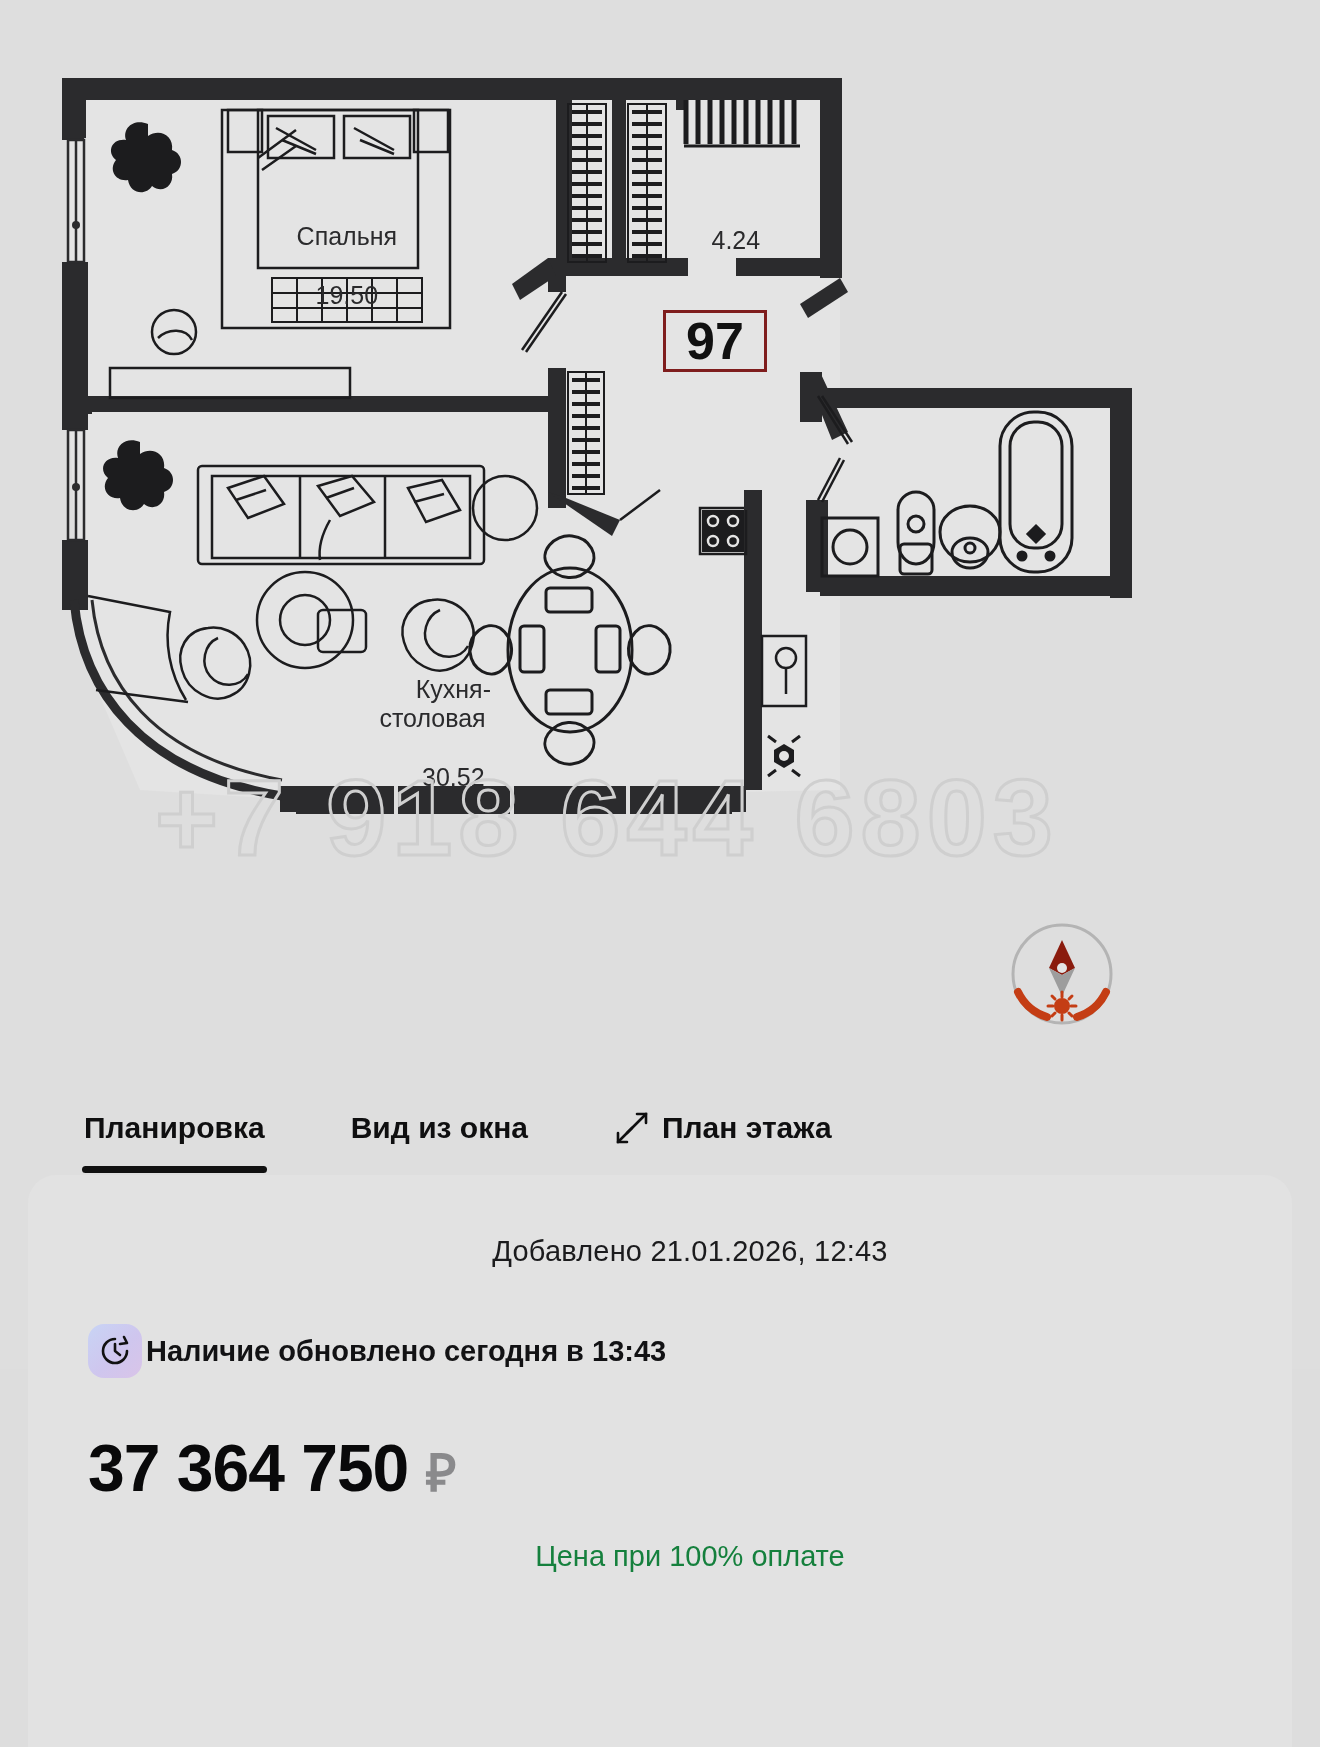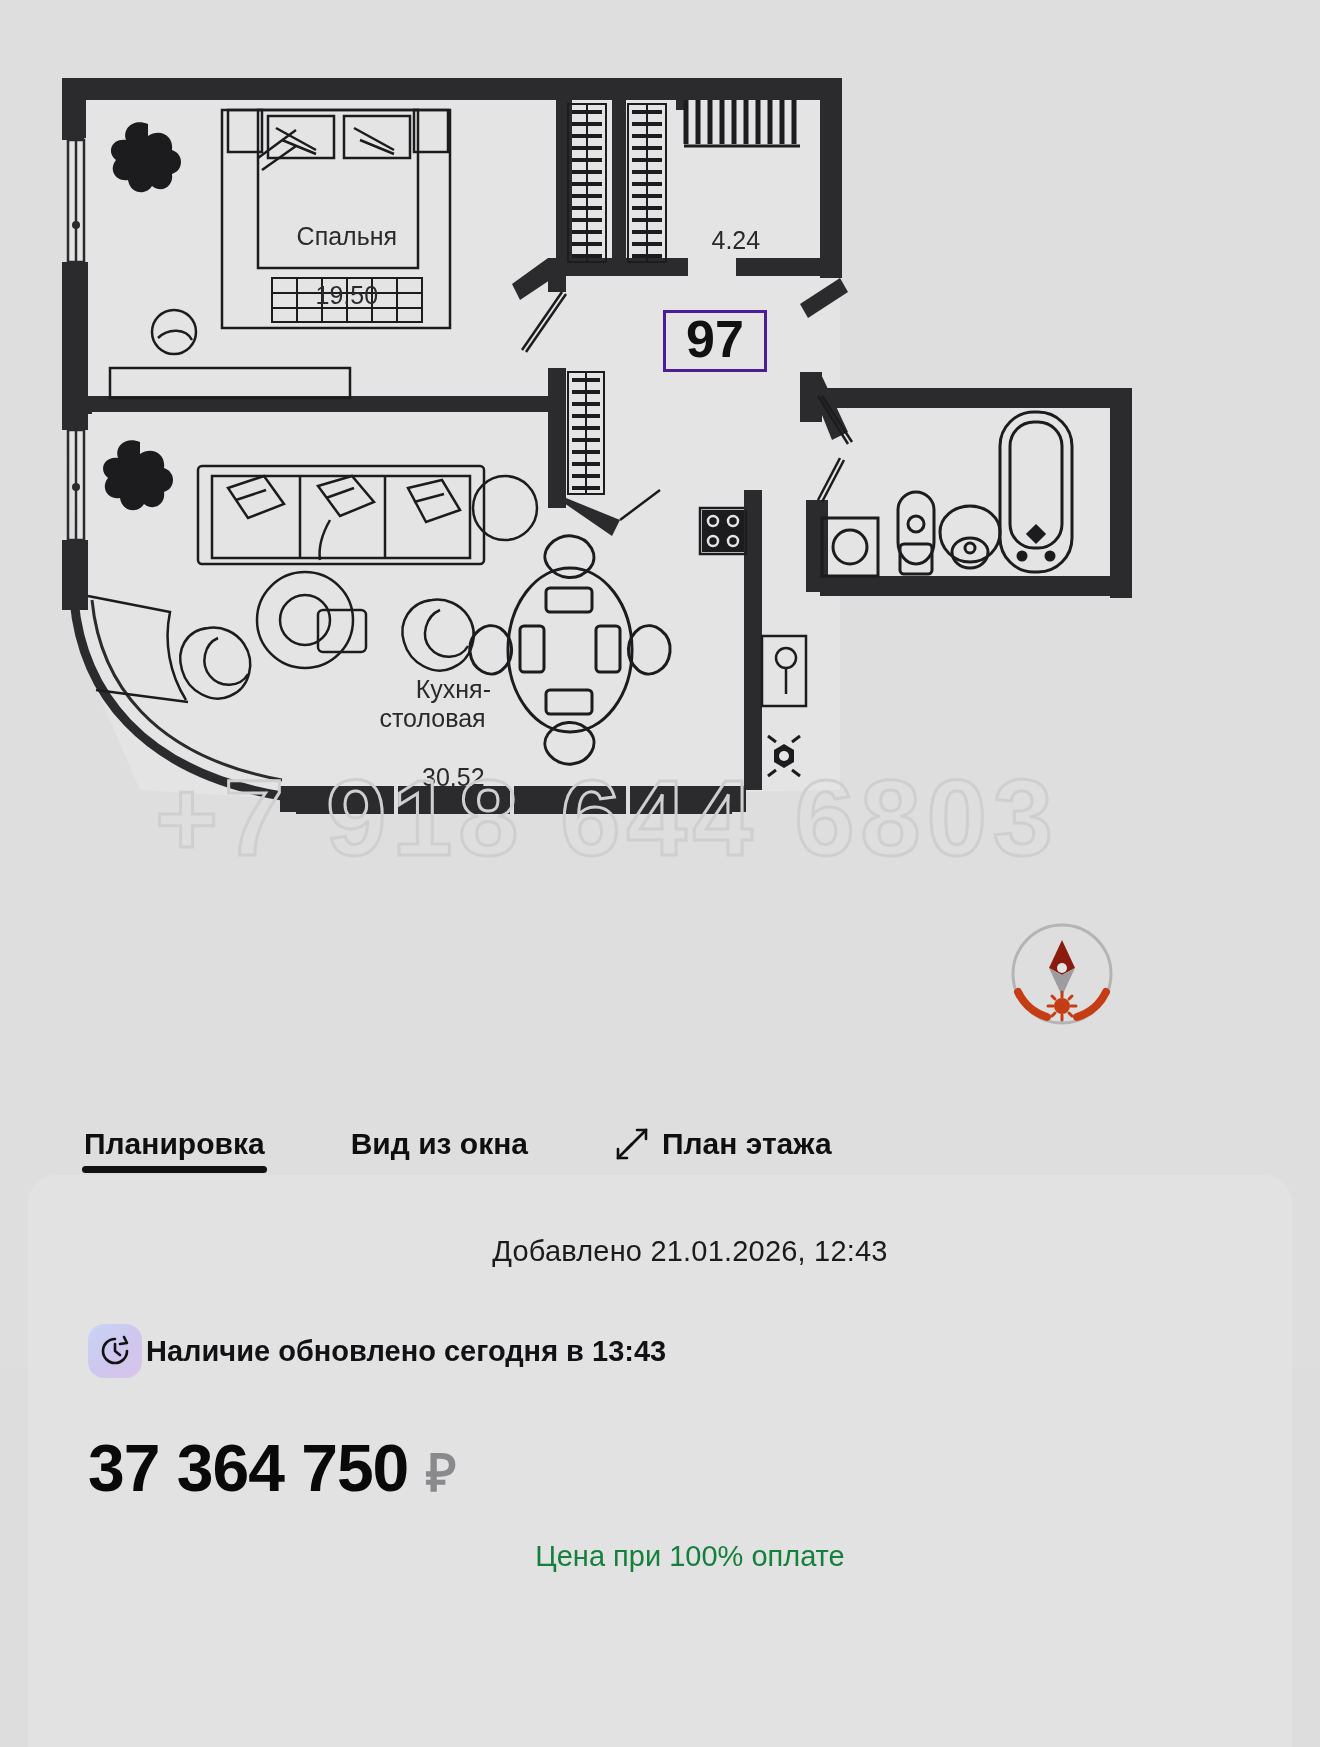"97" .plan-num-badge { align-items: flex-end -> center; border: 3px solid #4c1d95 -> 3px solid #7f1d1d }
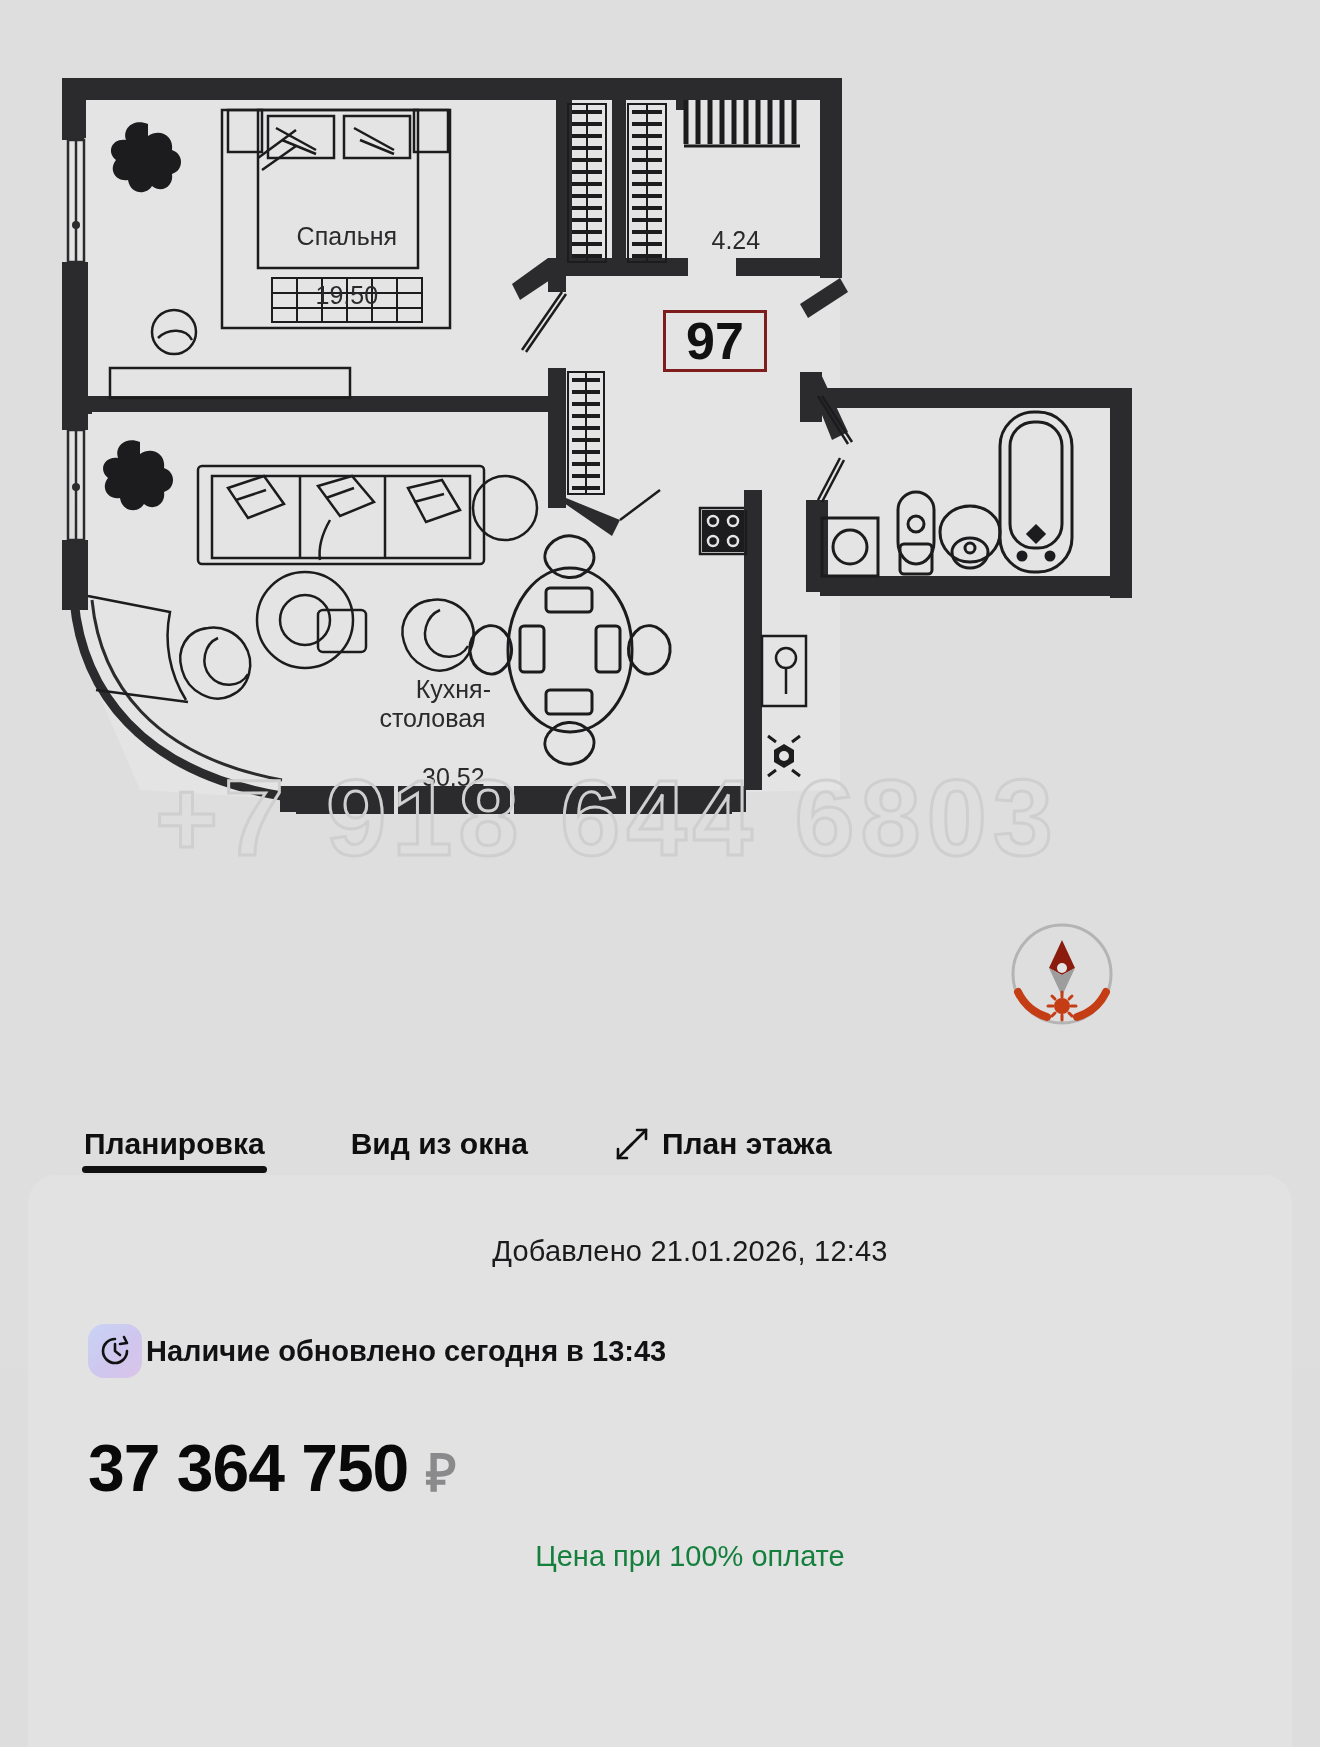"Планировка" .tab { padding-bottom: 12px -> 28px }
